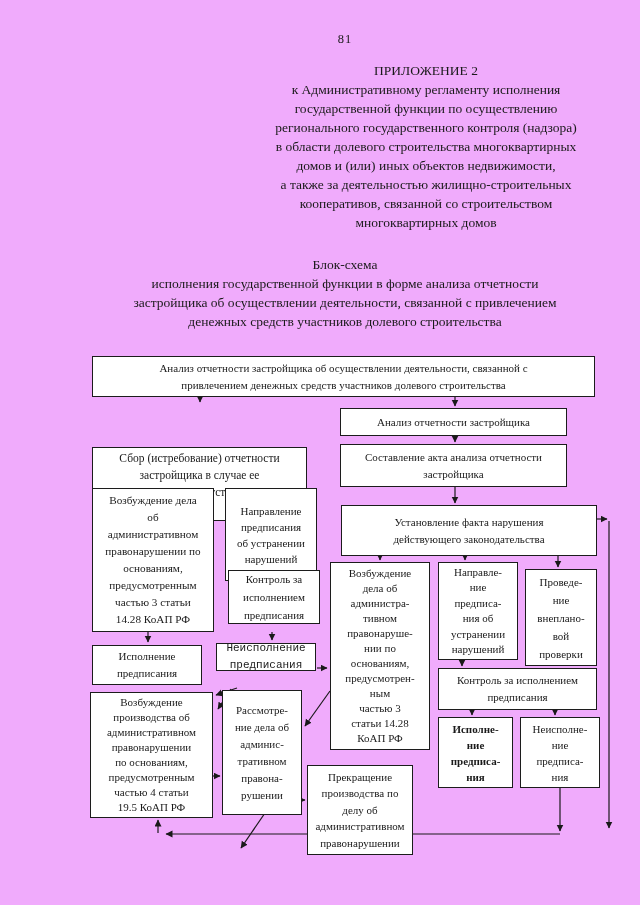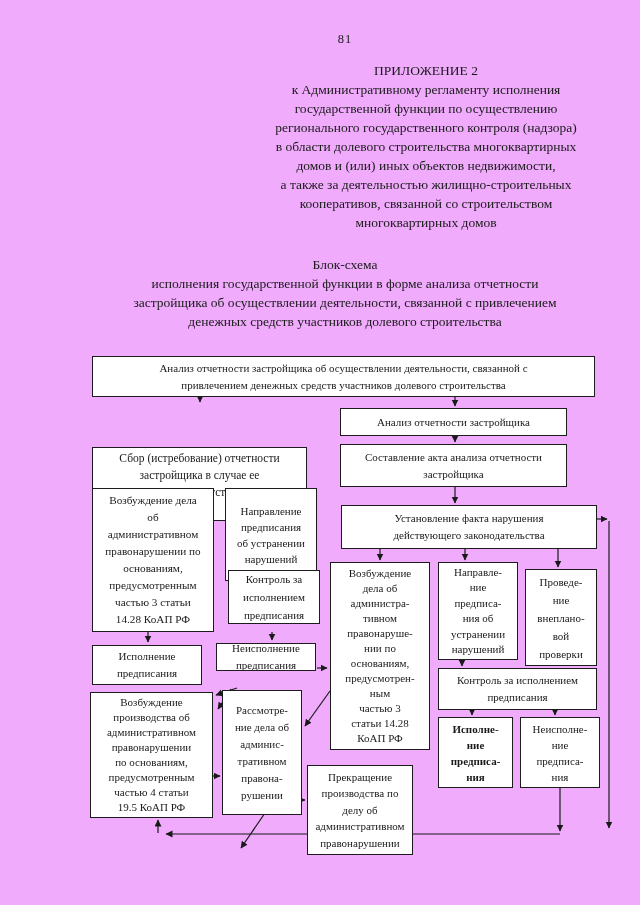"Установление факта нарушения" div.fbox { height: 44px -> 51px }
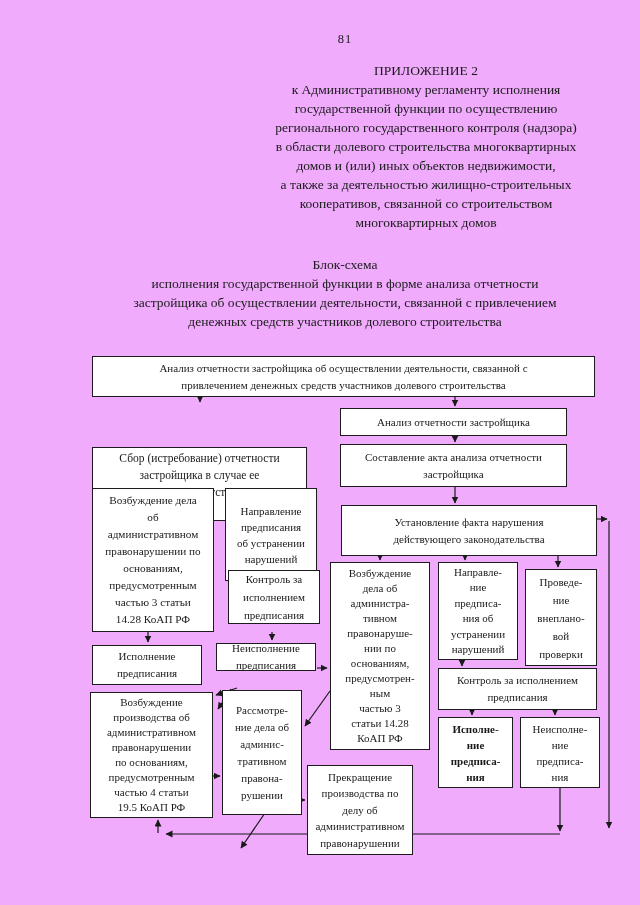"Неисполнение" div.fbox { font-family: none -> Liberation Mono, monospace }
